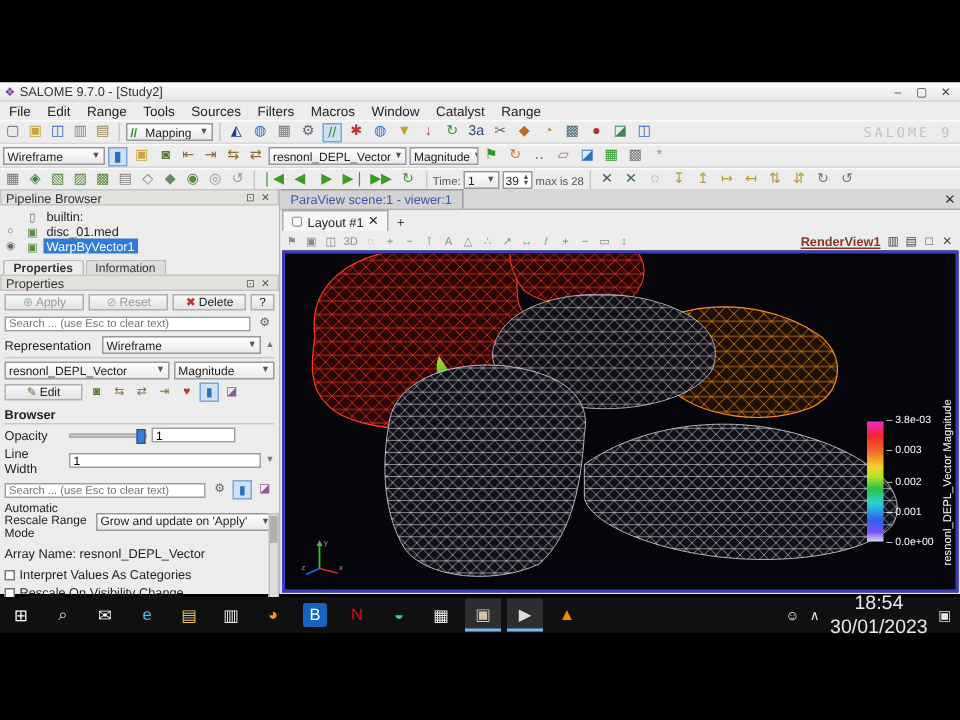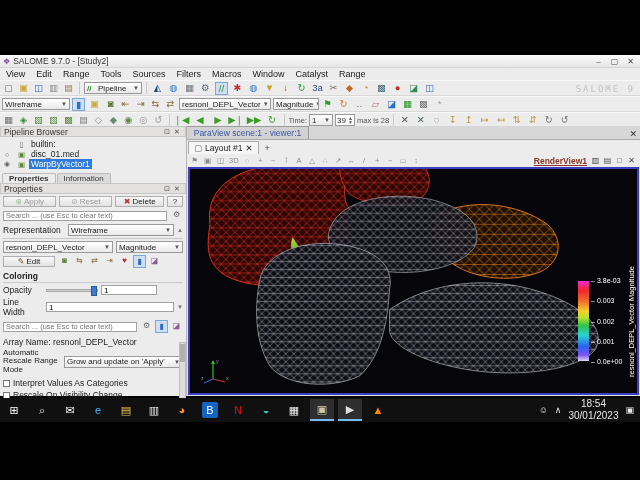"View" span.menu-item { text: View -> File }
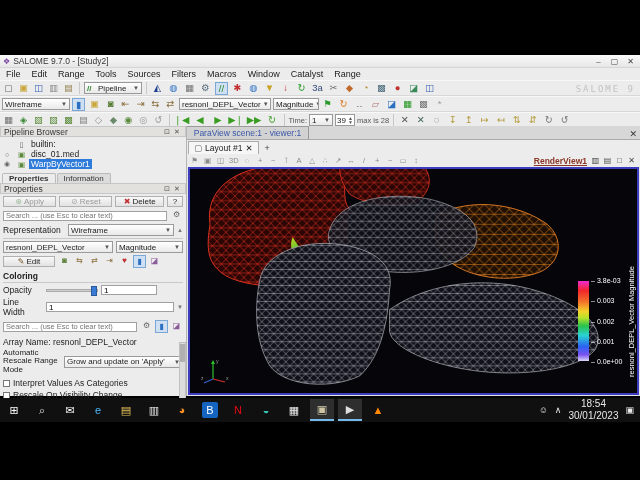"Pipeline" span { text: Pipeline -> Mapping }
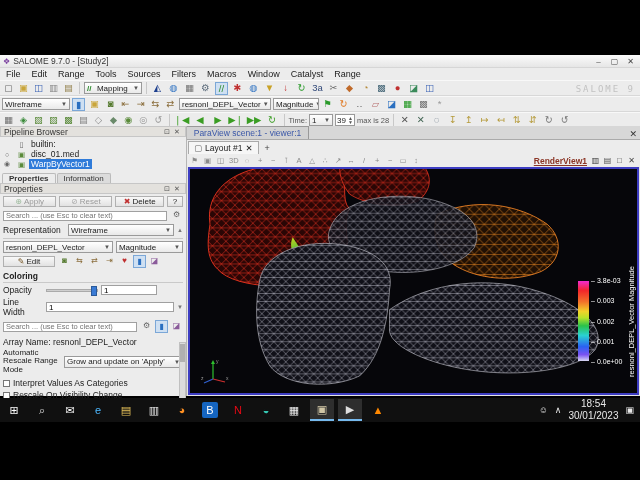"Coloring" div.section-title { text: Coloring -> Browser }
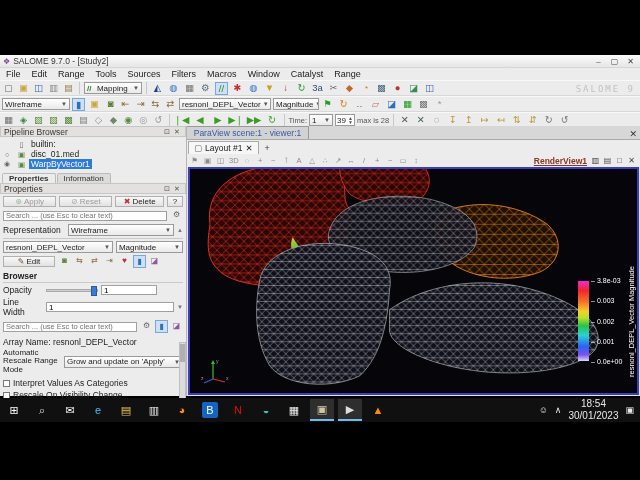"Array Name: resnonl_DEPL_Vector" div.row { order: before "Automatic Rescale Range Mode" -> after "Automatic Rescale Range Mode" }
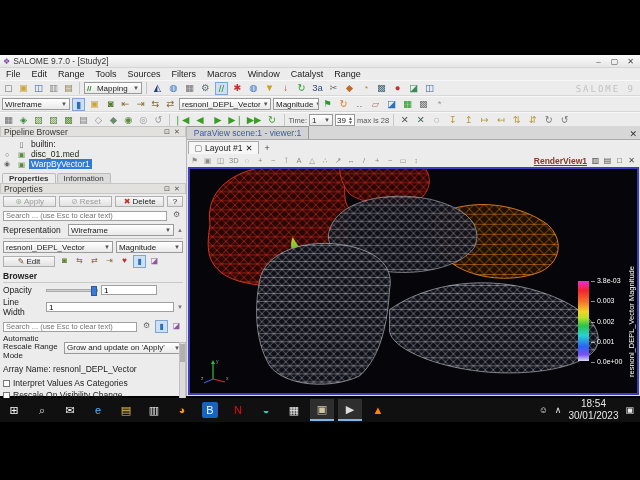"18:54" .clock { font-size: 10px -> 13px }
